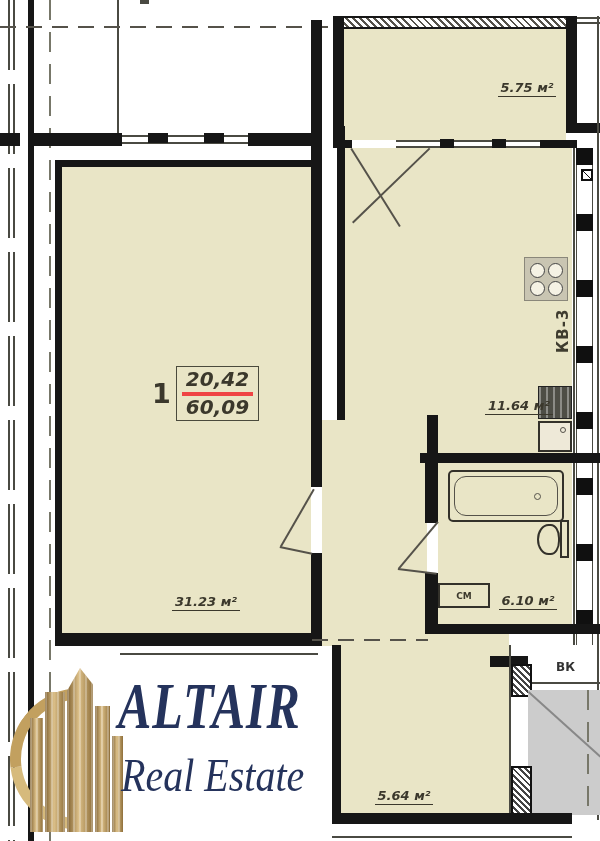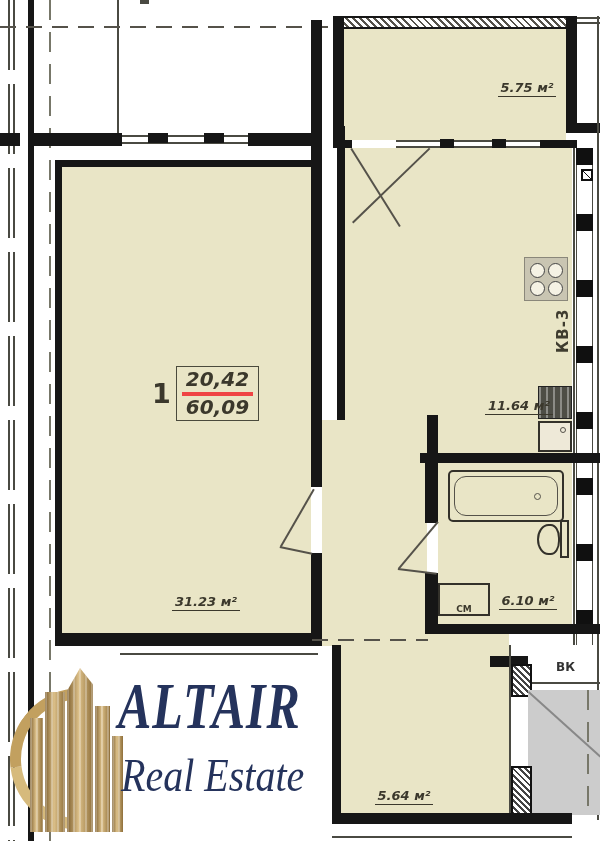"СМ" div.fix { align-items: flex-end -> center; height: 33px -> 25px }
